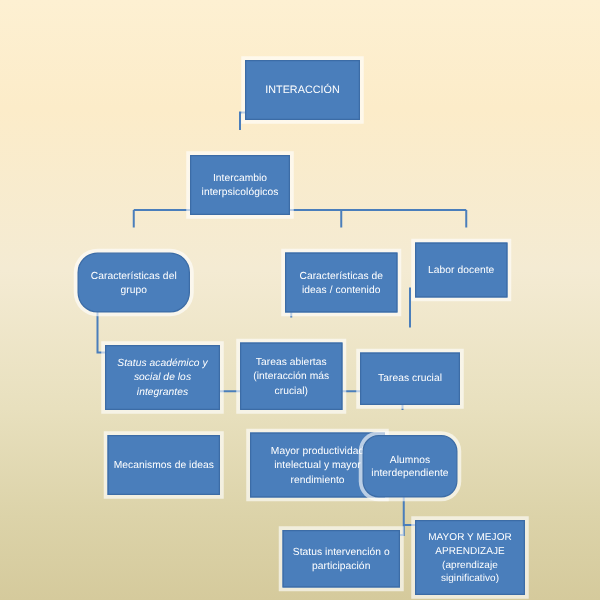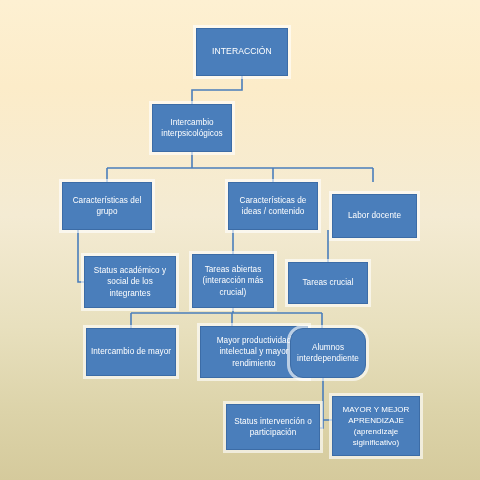"INTERACCIÓN" .node { margin-top: none -> 20px }
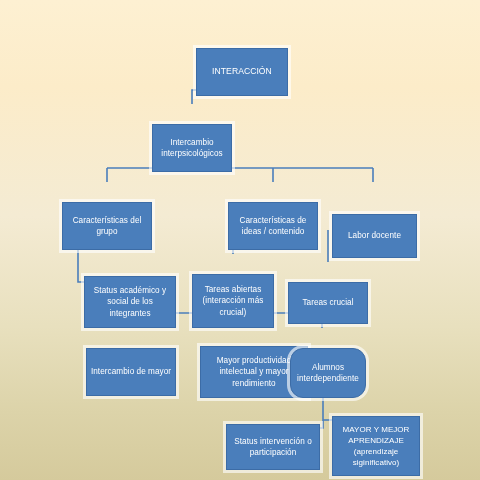"Características del" div.node { border-radius: none -> 16px }
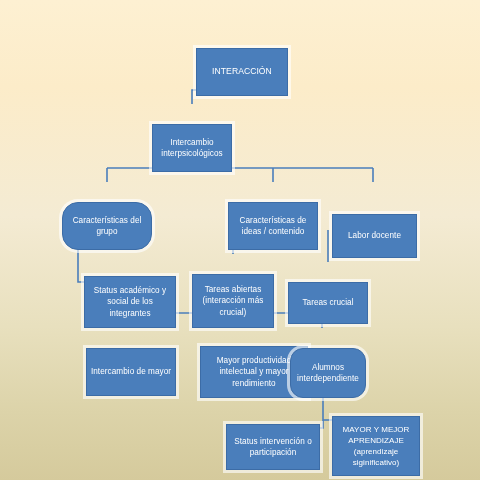"Labor docente" div.node { top: 194px -> 174px; width: 85px -> 74px }
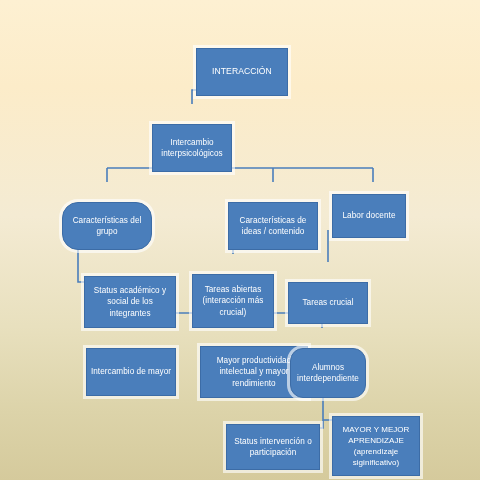"Status académico y" div.node { font-style: none -> italic }
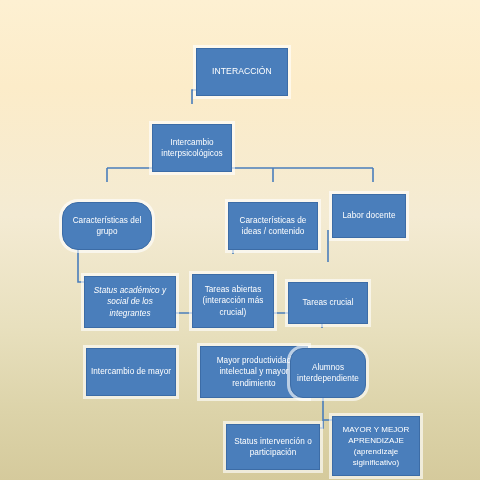"Intercambio de mayor" span { text: Intercambio de mayor -> Mecanismos de ideas }
